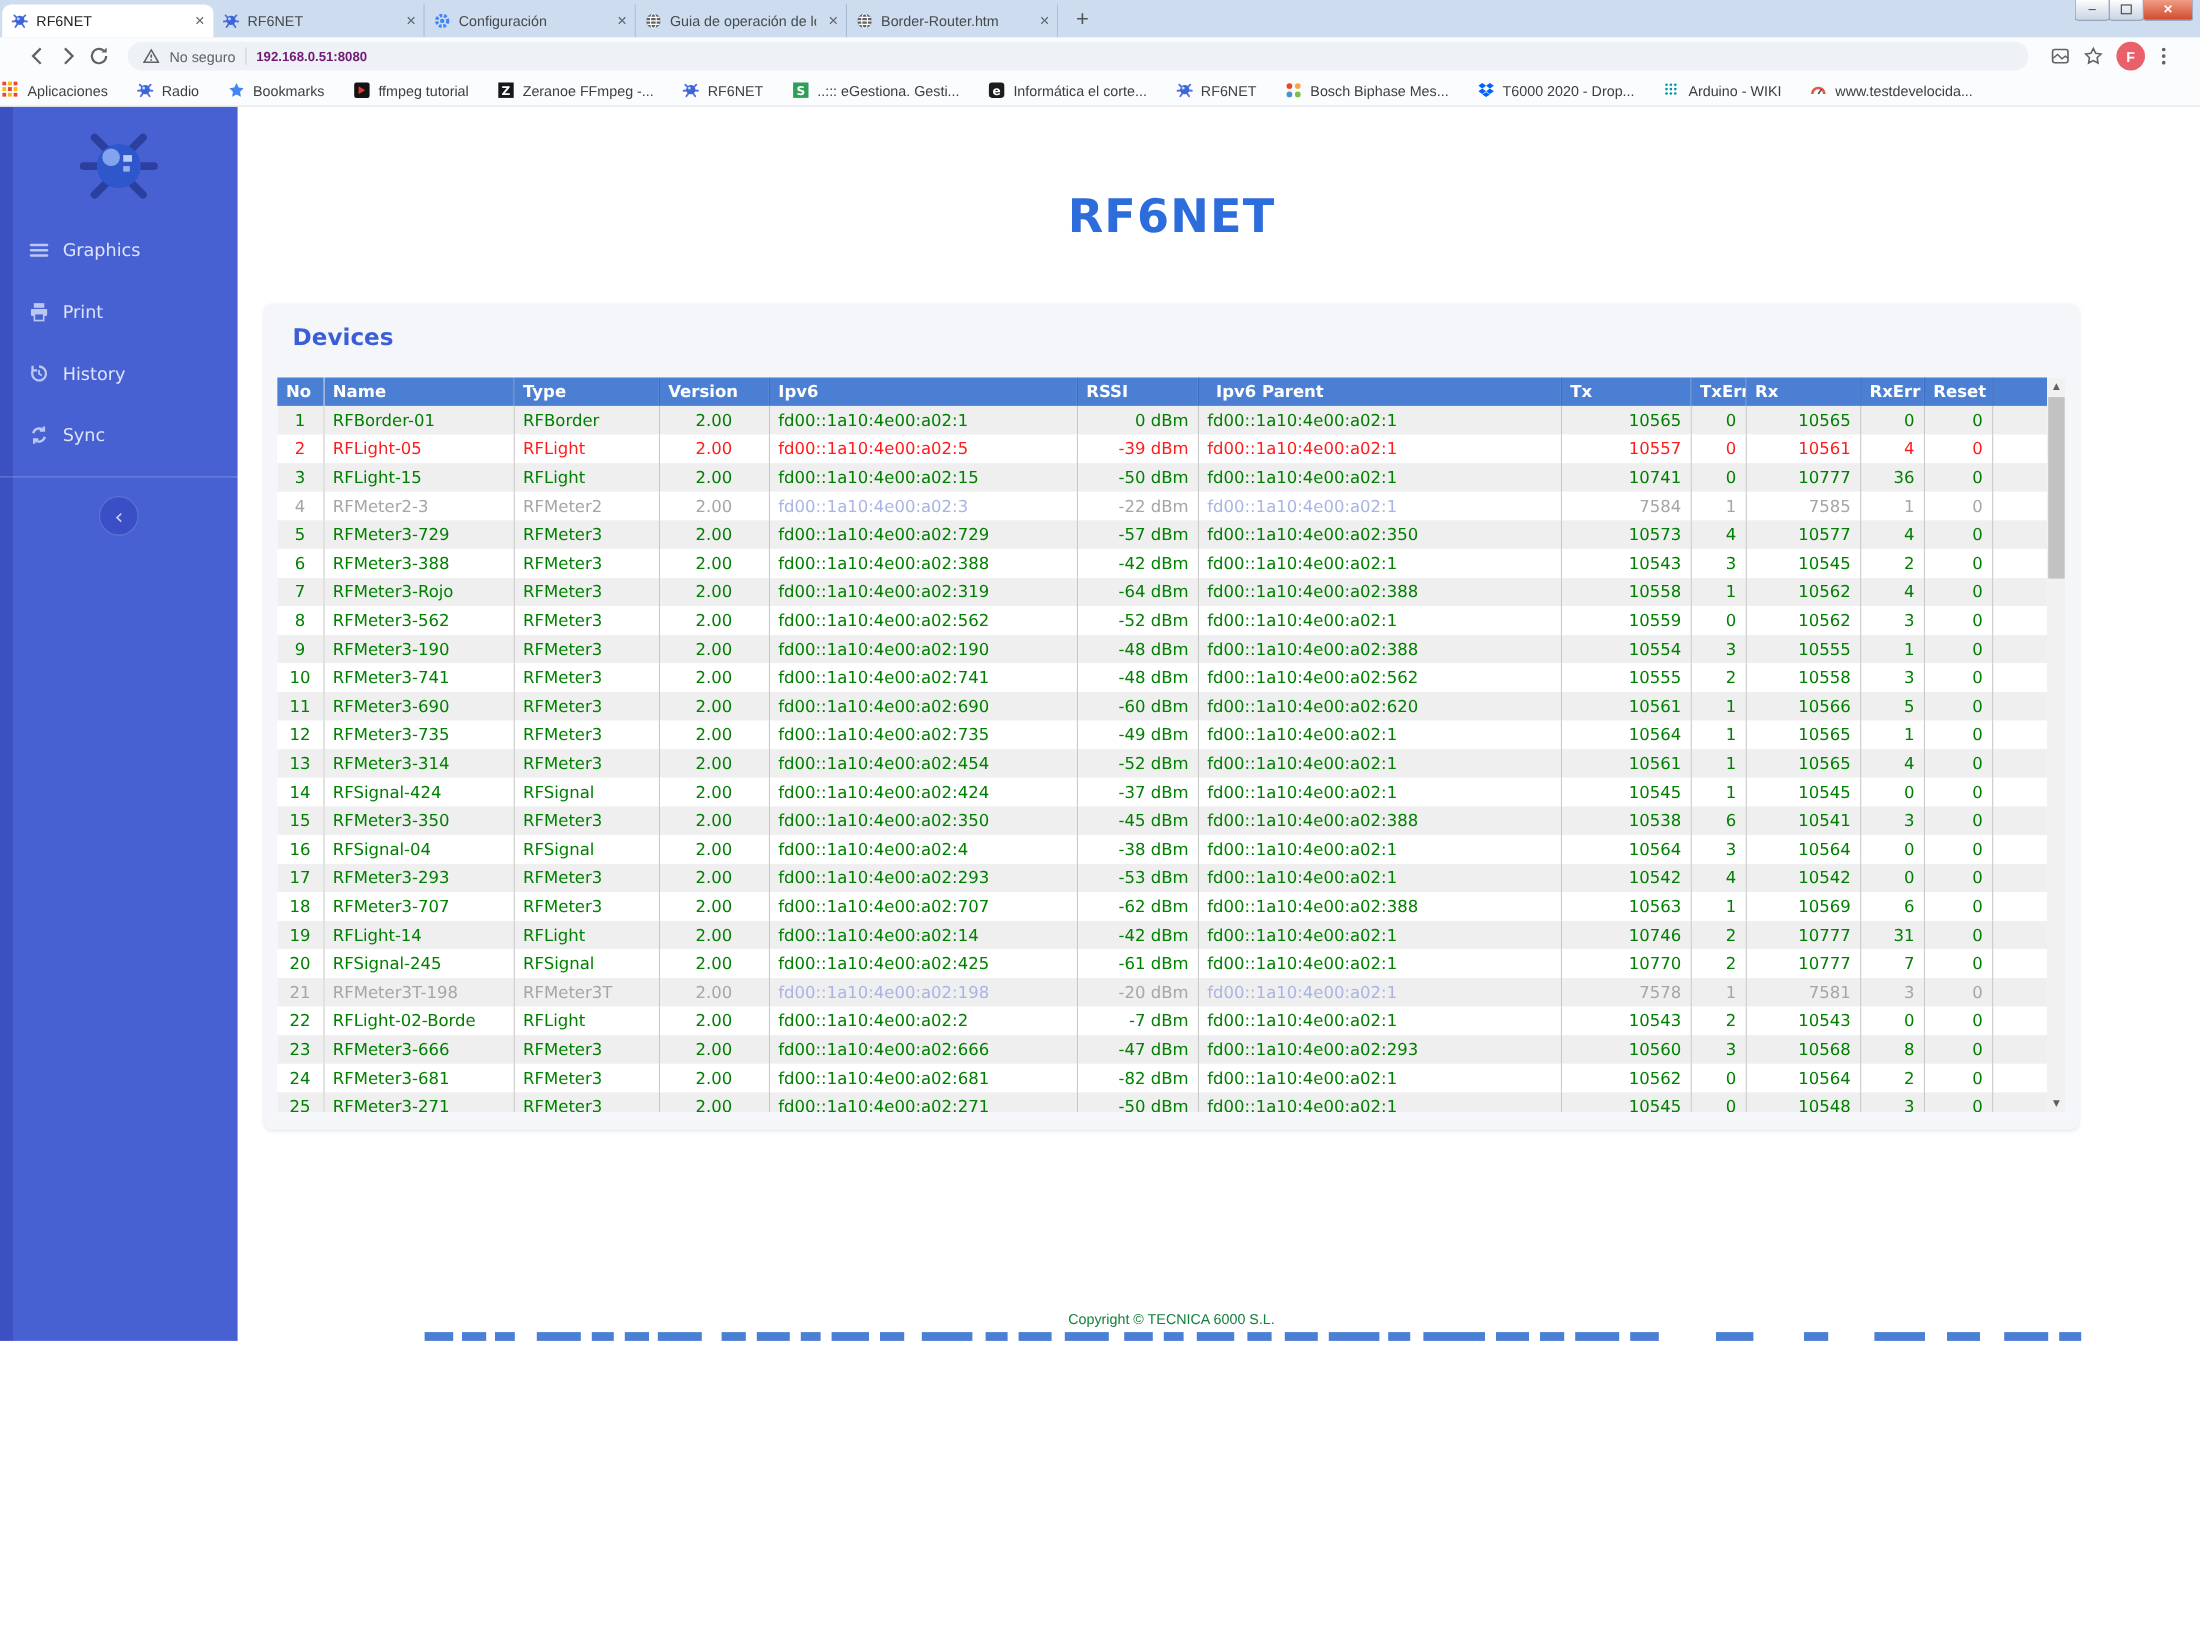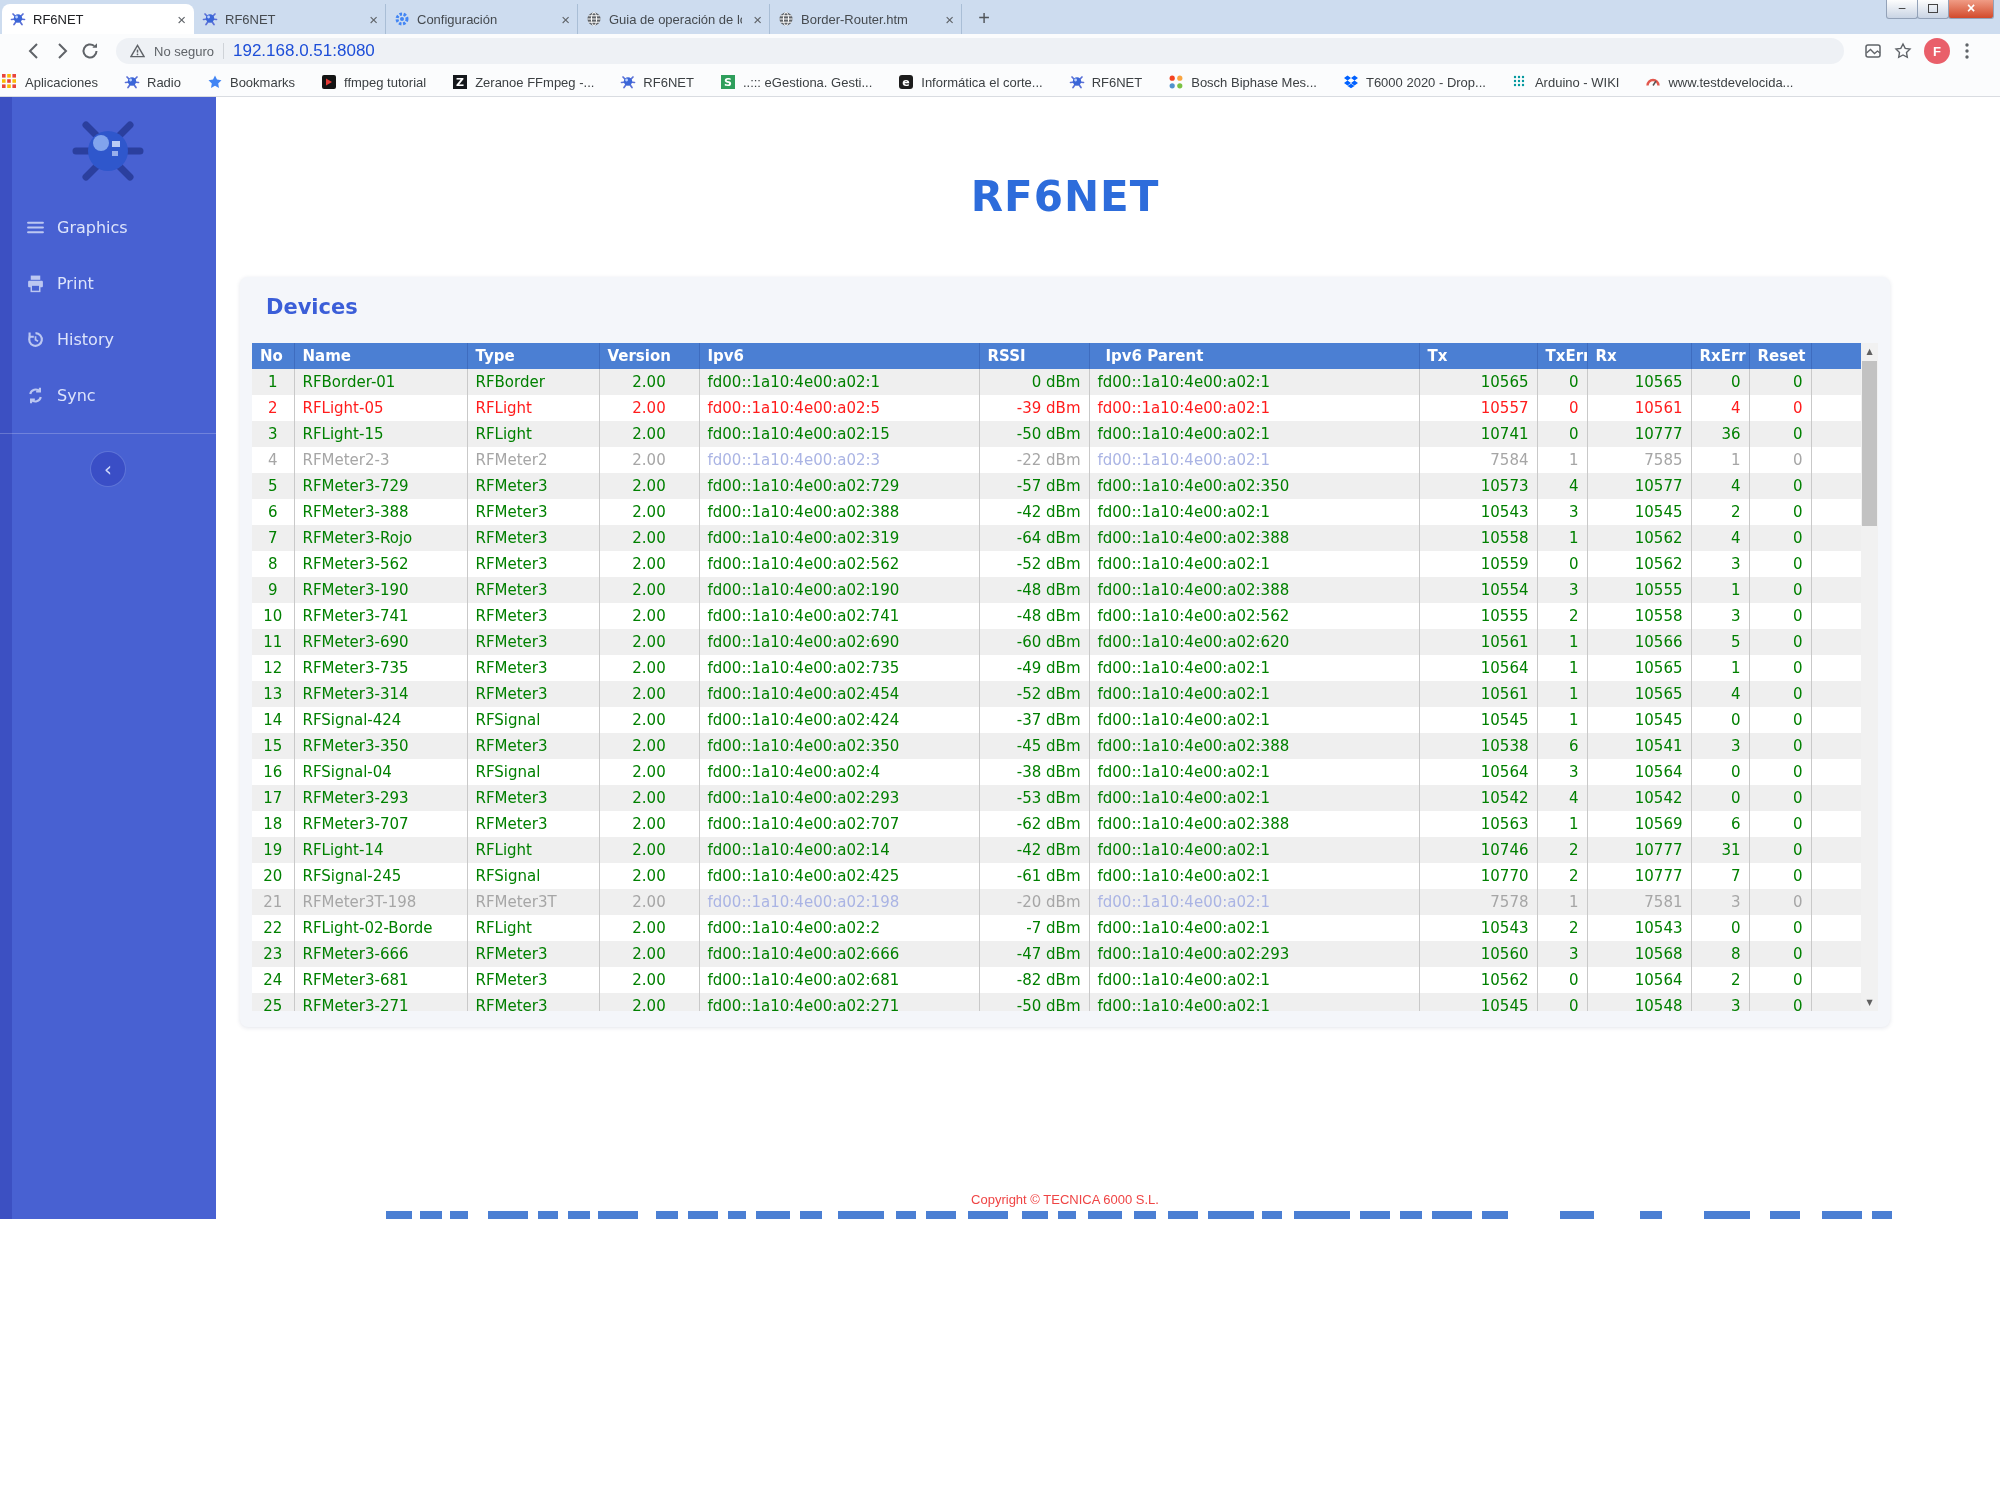"192.168.0.51:8080" .url { color: #1d4ed8 -> #701a75; font-size: 17px -> 12px; font-weight: none -> bold }
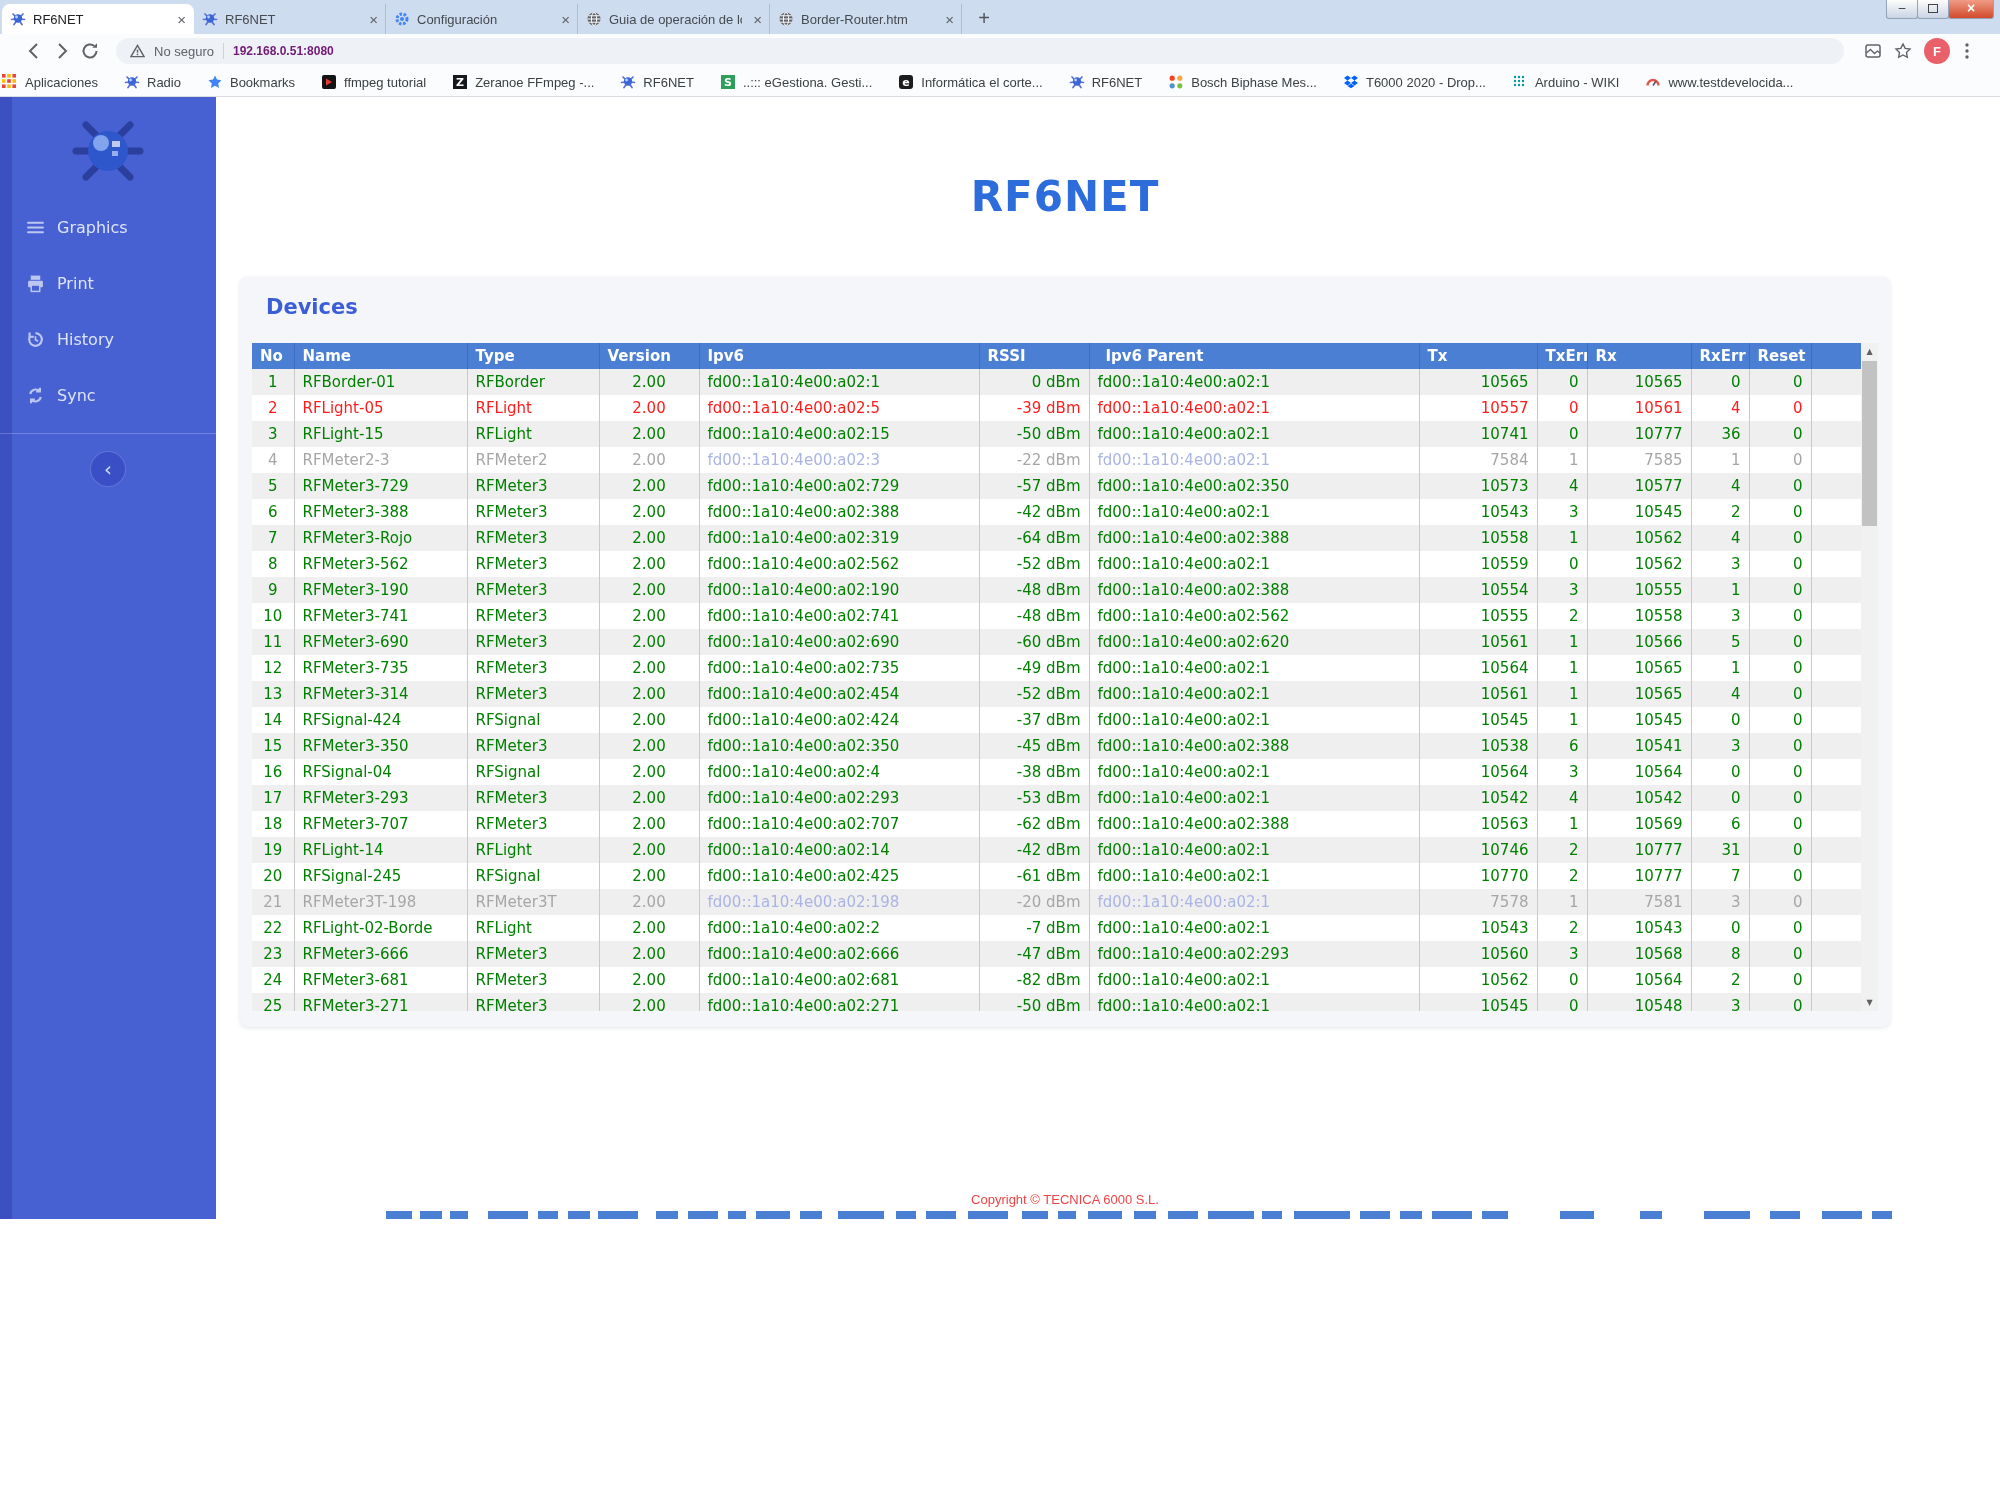"Copyright © TECNICA 6000 S.L." .footer { color: #ef4444 -> #15803d }
